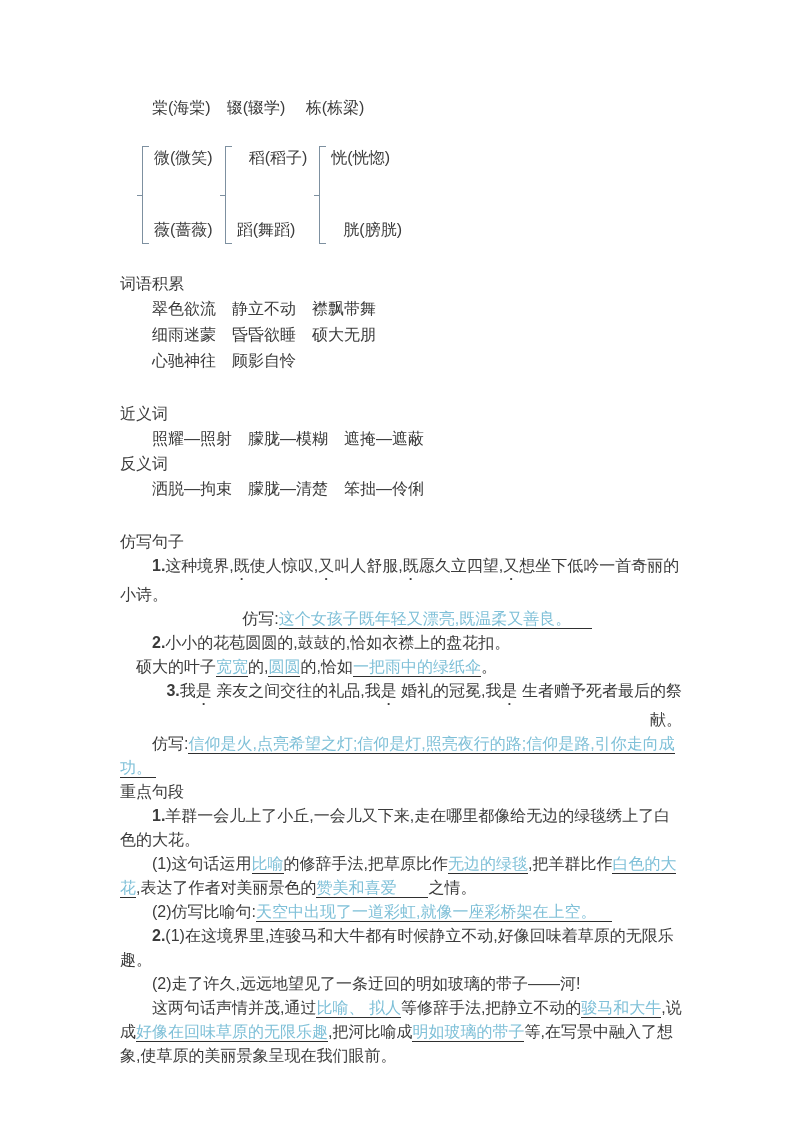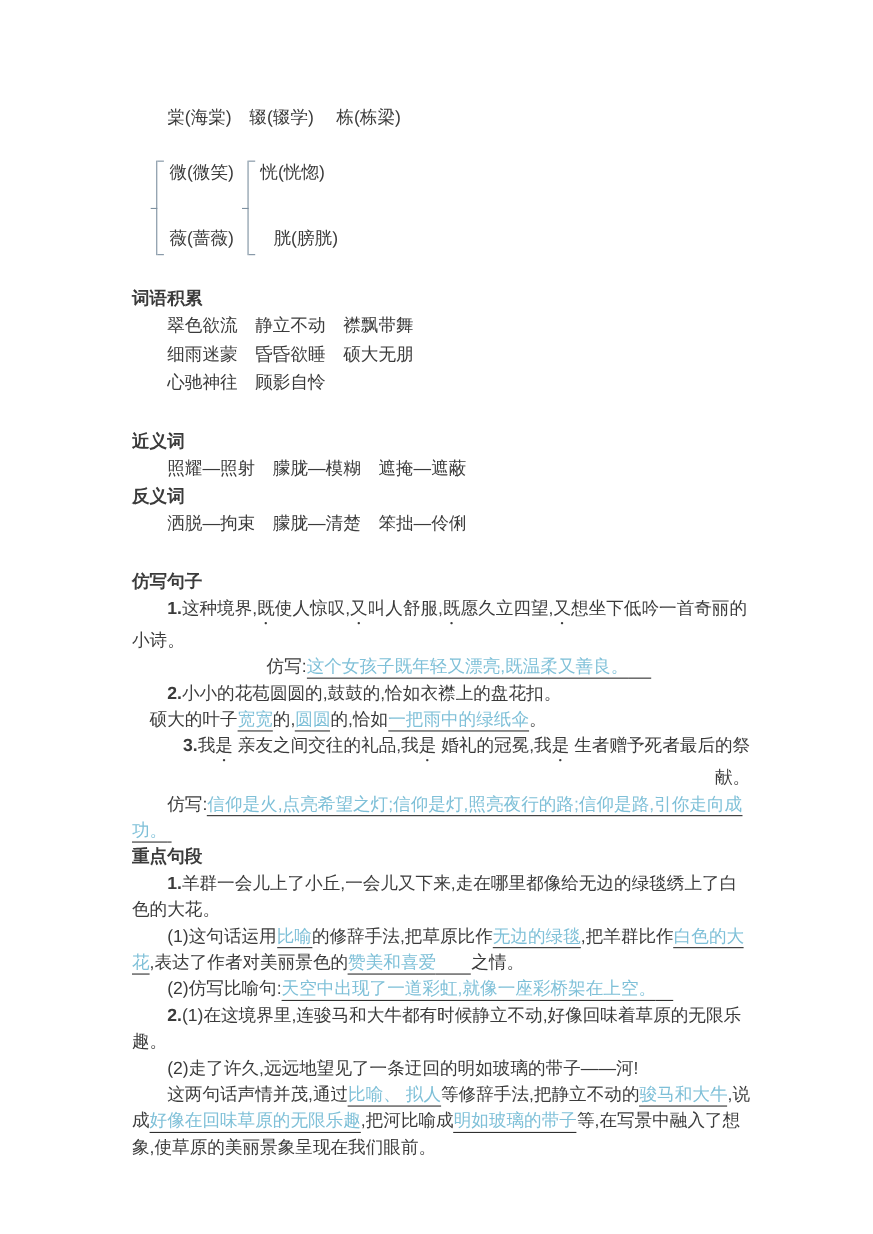"微(微笑)" .brace-lines { gap: 38px -> 50px }
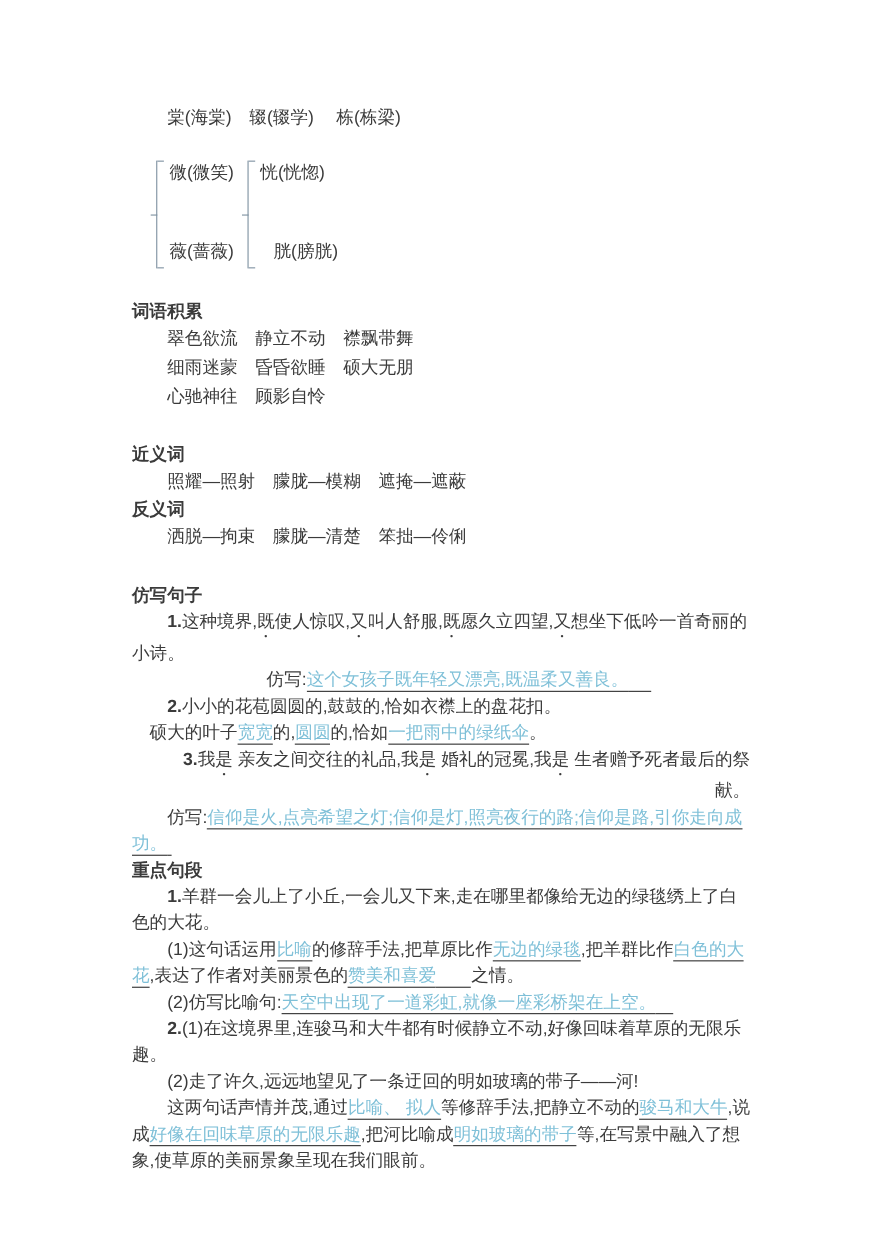"稻(稻子)" div.brace-group { html: none -> <div> <div> <span></span> </div> <div> <div>稻(稻子)</div> <div>蹈(舞蹈)</div> </div> </div> }
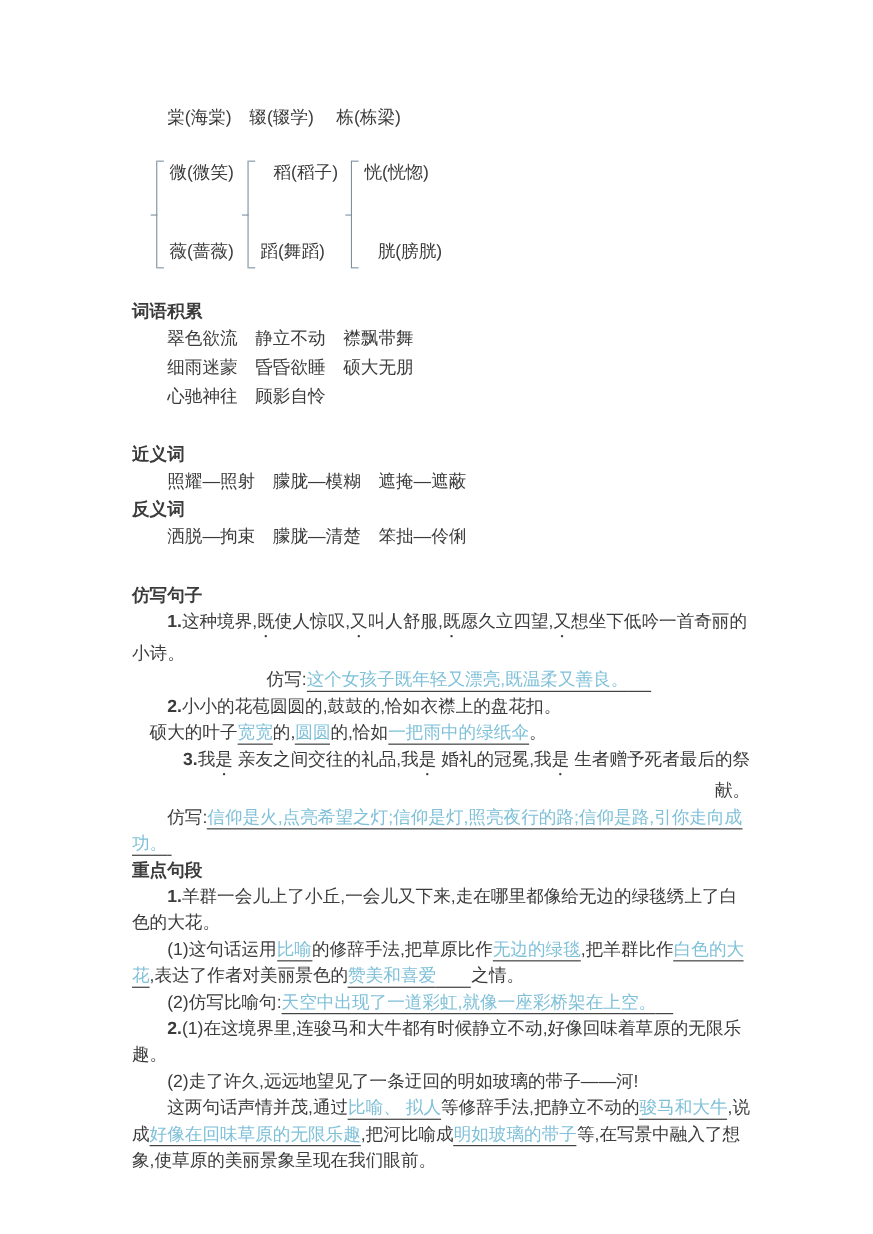"词语积累" .heading { font-weight: bold -> none }
